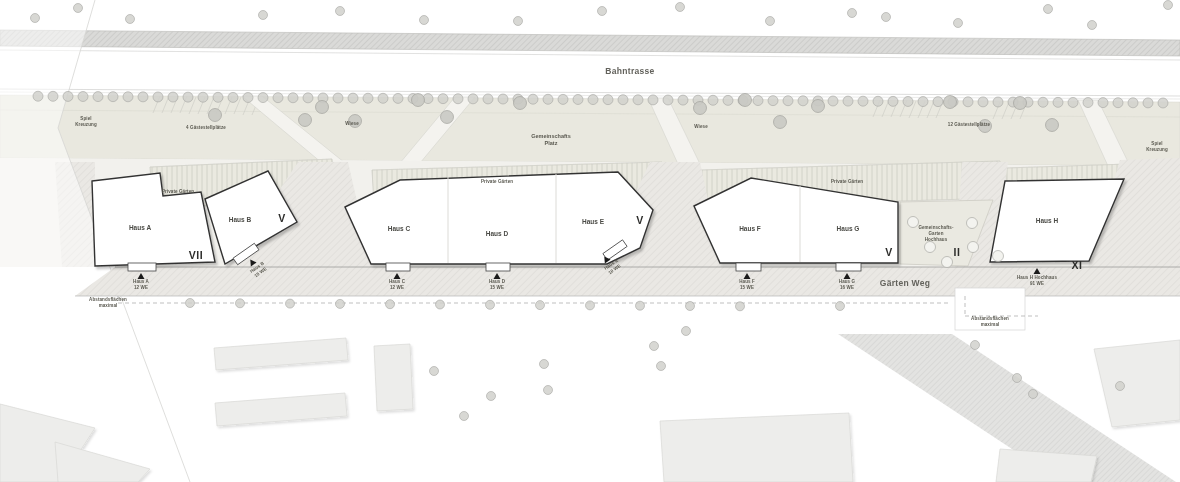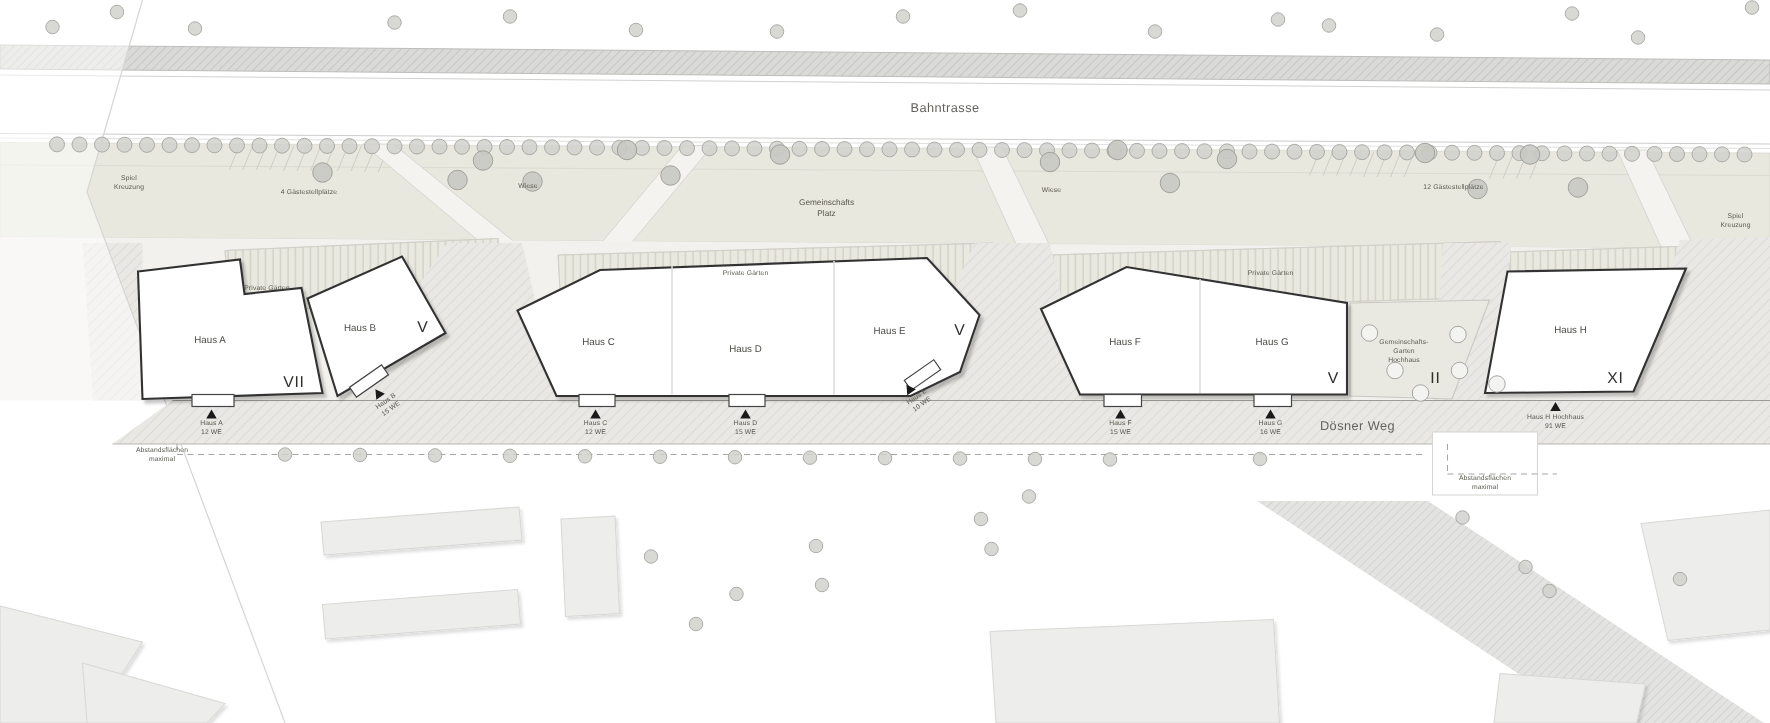"Bahntrasse" #canvas { font-weight: none -> bold }
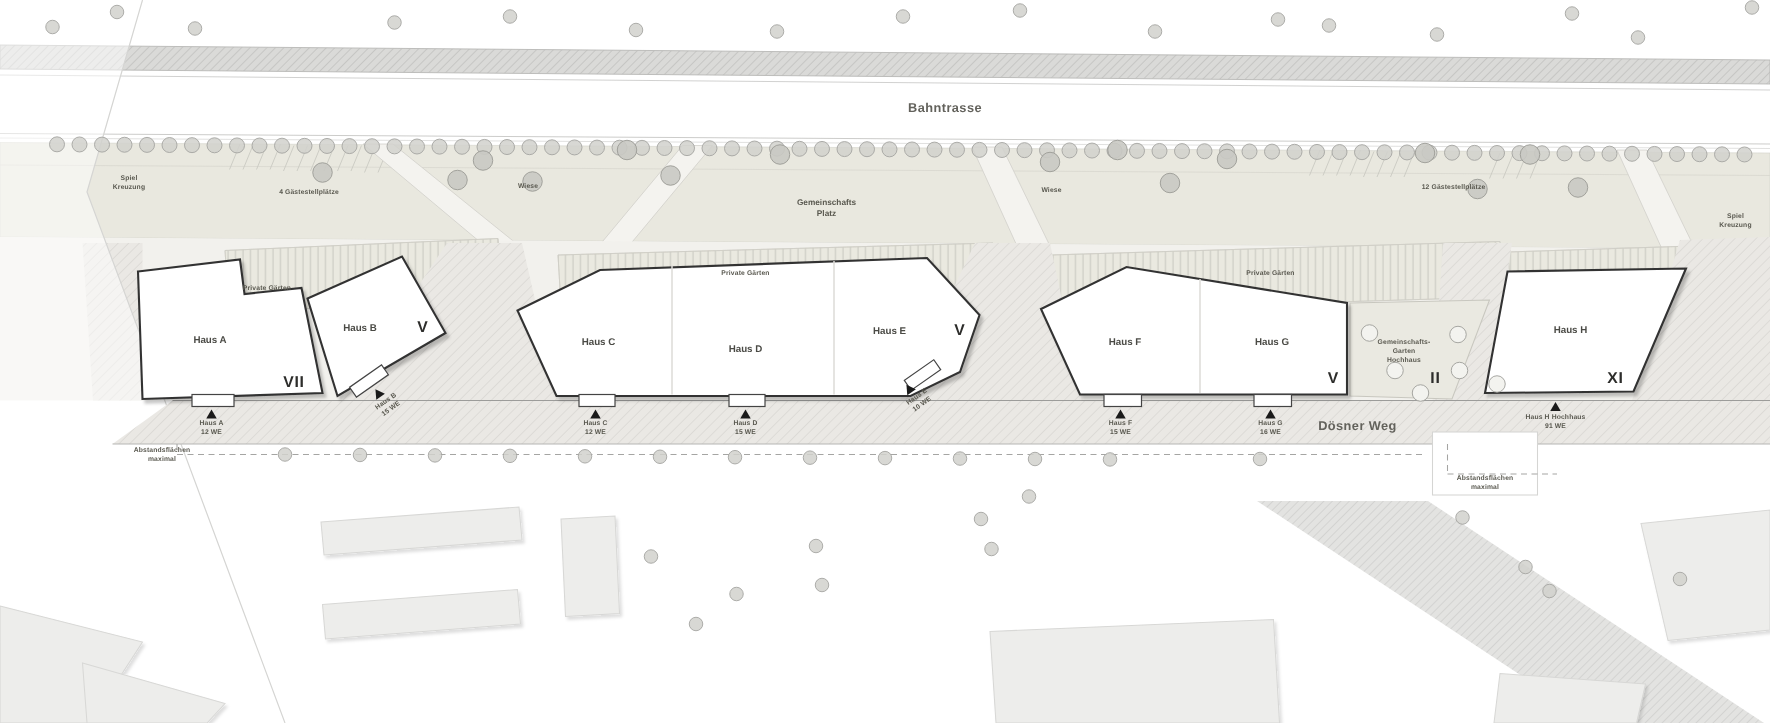"XI" div.lbl { top: 253px -> 266px }
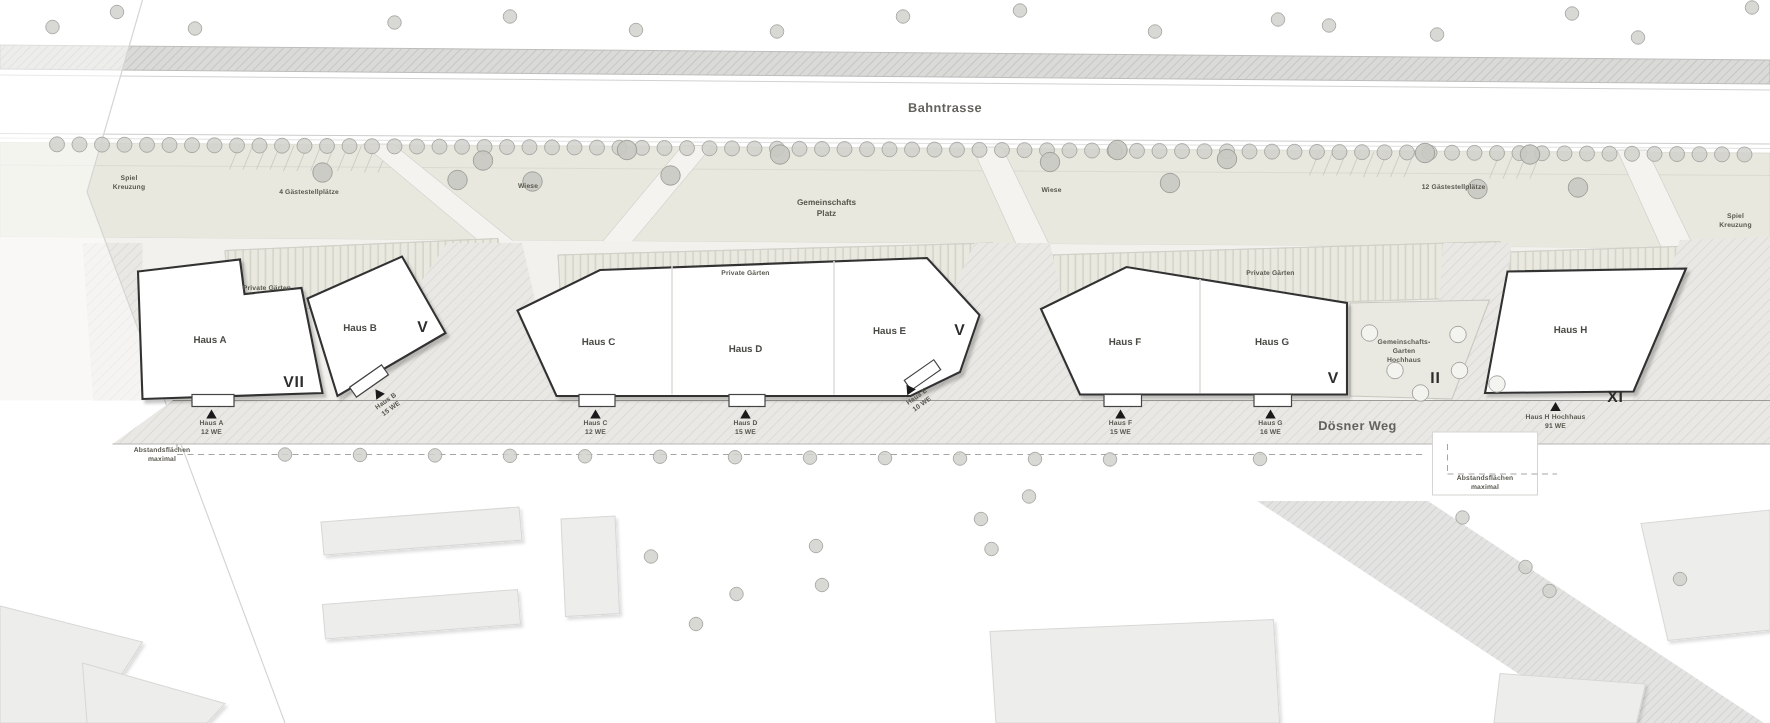"Dösner Weg" div.lbl { text: Dösner -> Gärten }
